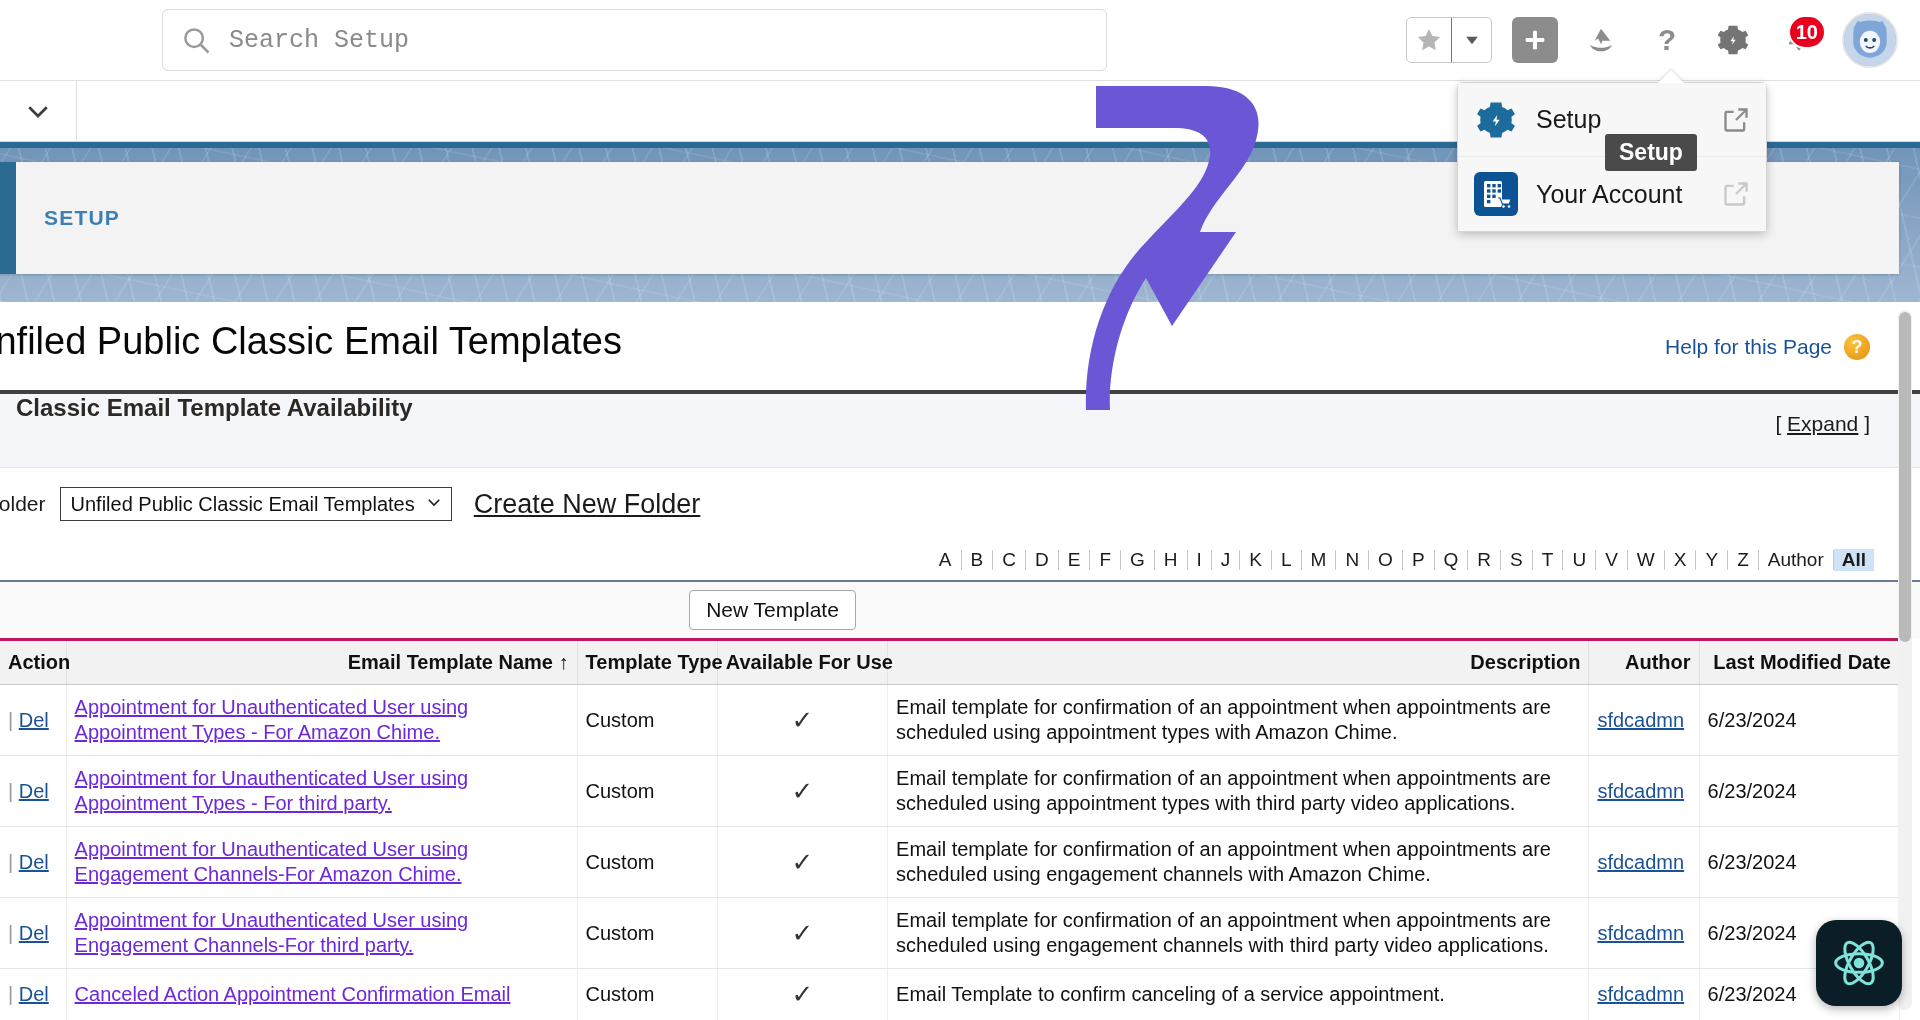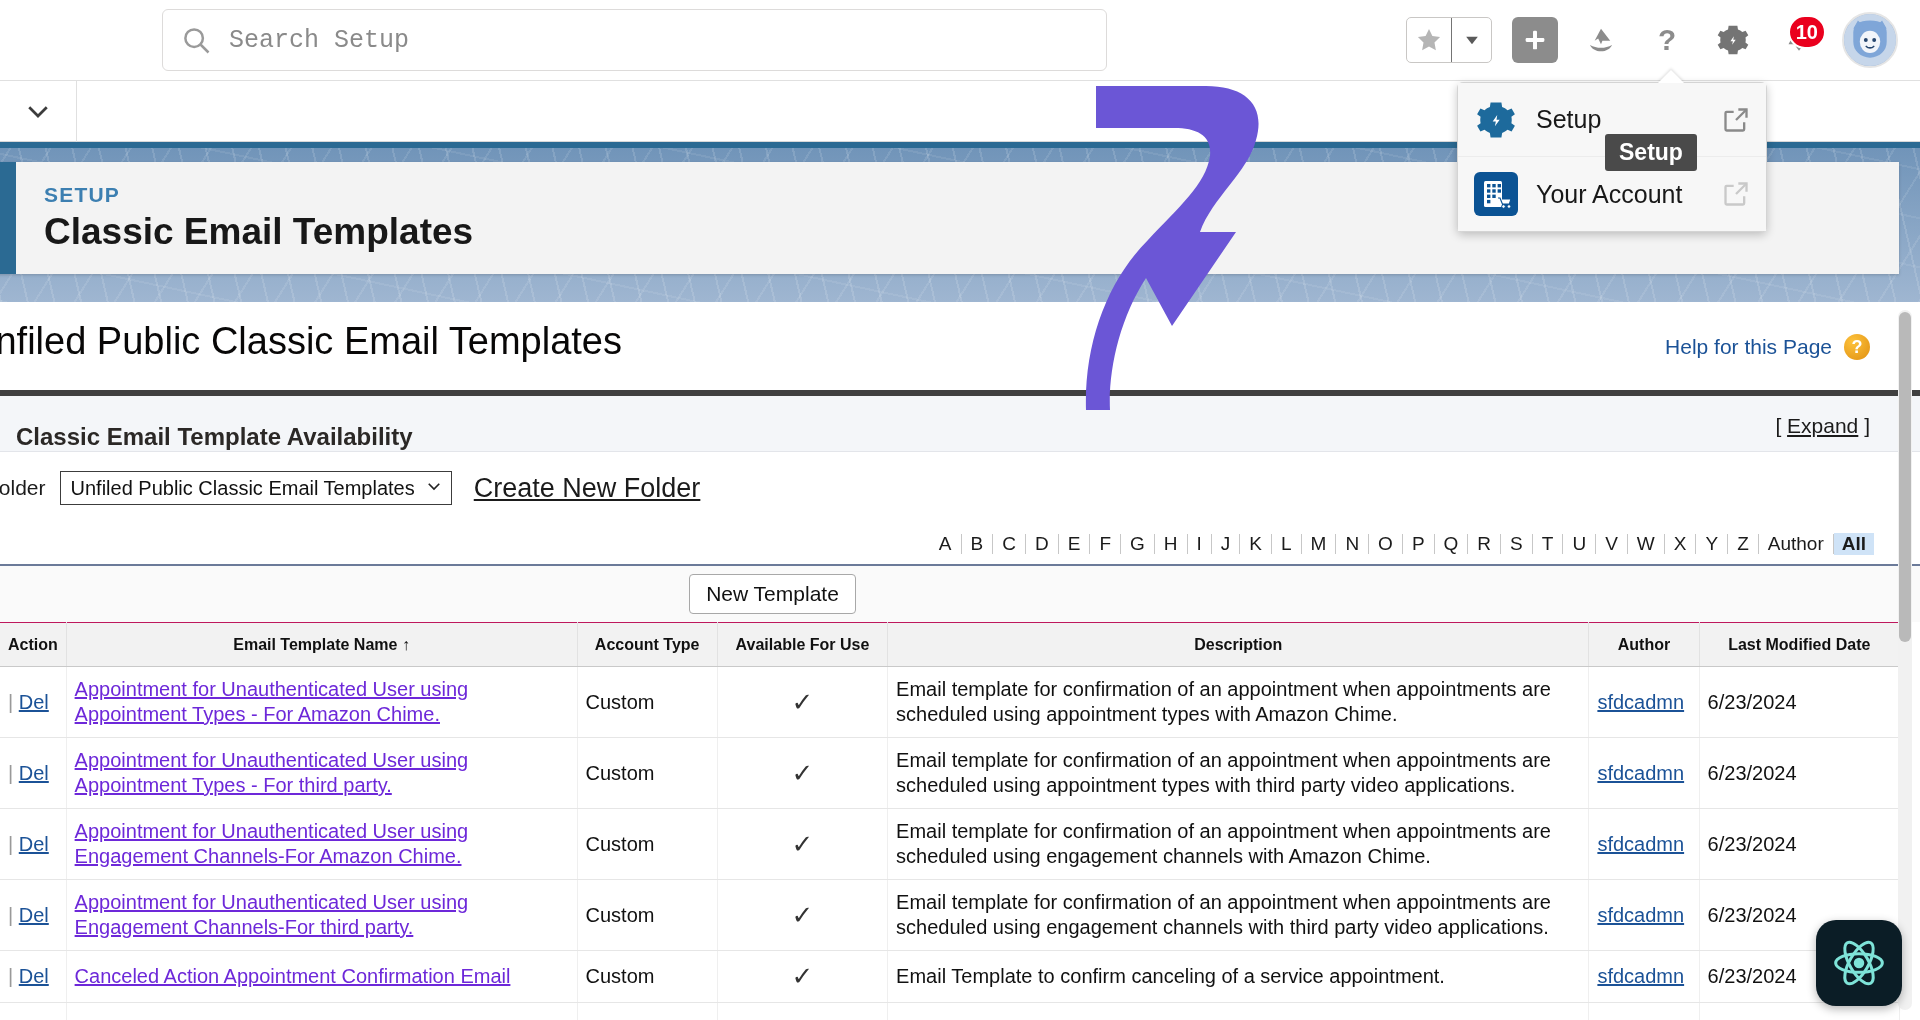"Classic Email Templates" div.setup-title { html: <div>Classic Email Templates</div> -> none }
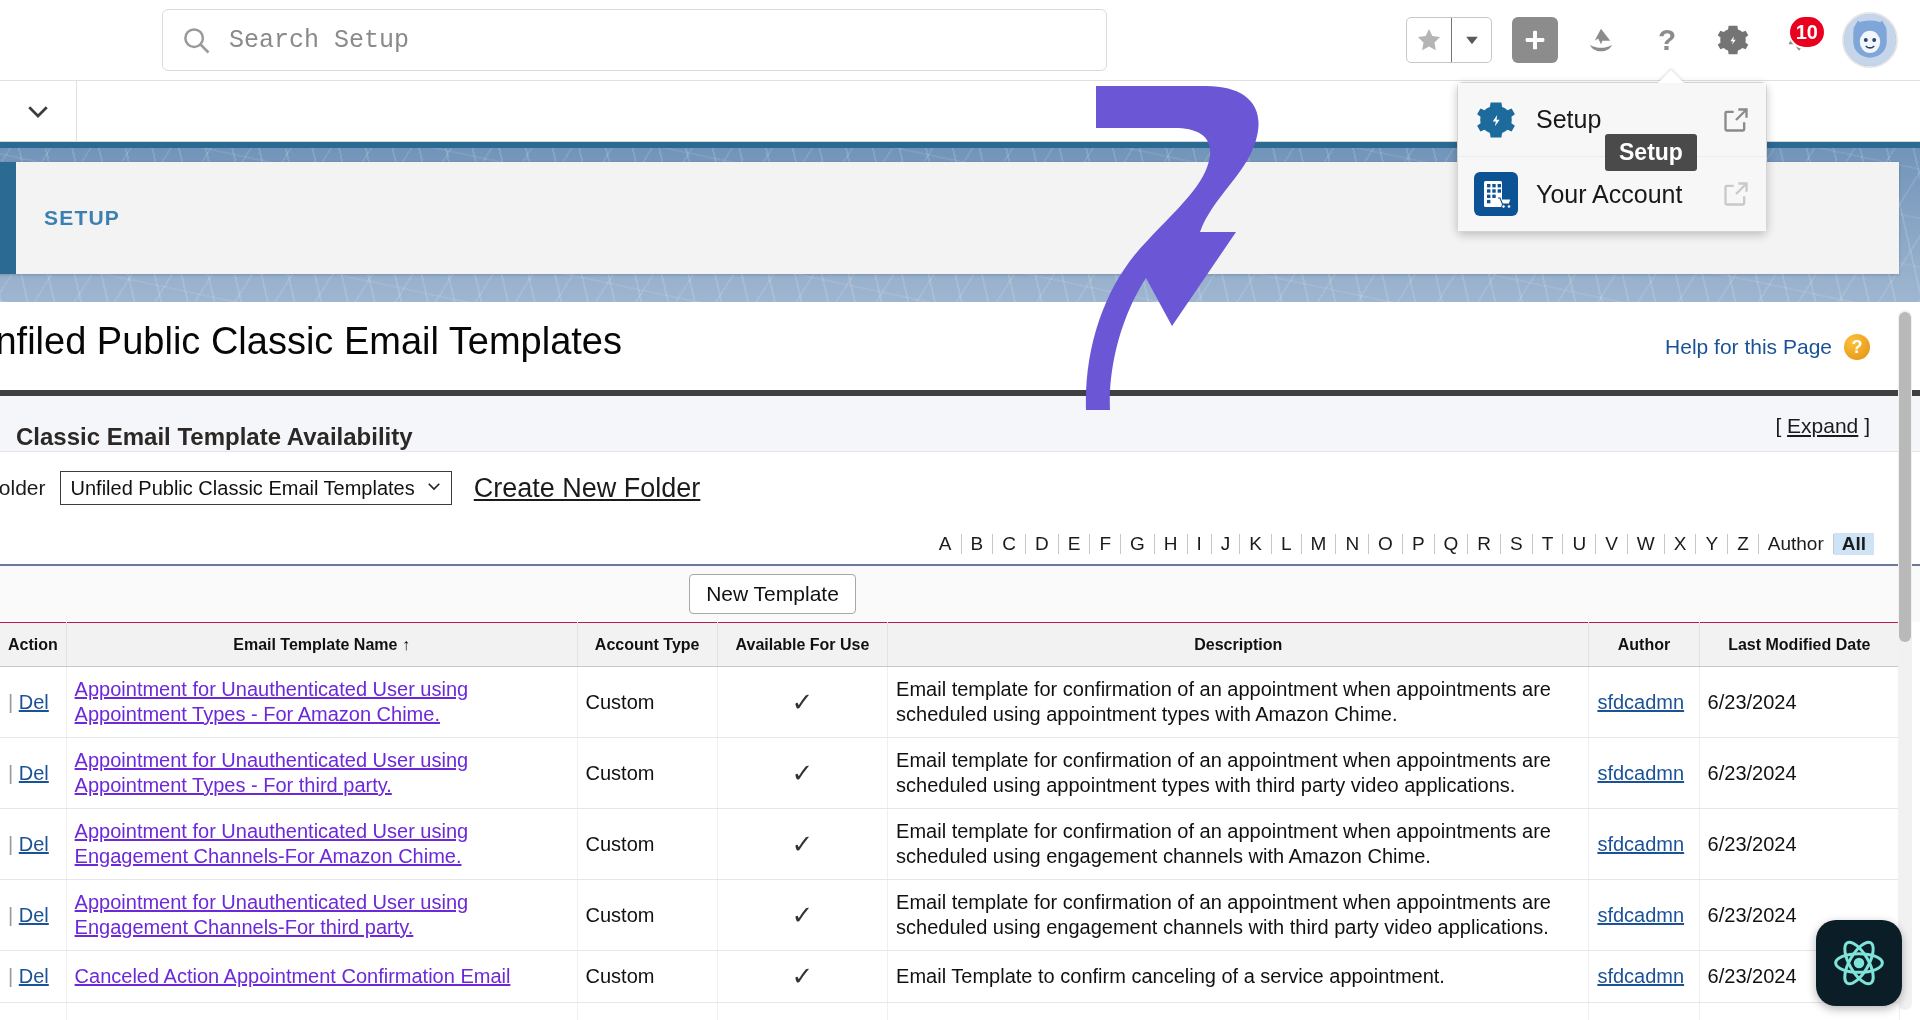"Classic Email Template Availability" .avail-bar { align-items: flex-end -> flex-start; border-top: 6px solid #404040 -> 4px solid #404040; height: 62px -> 78px }
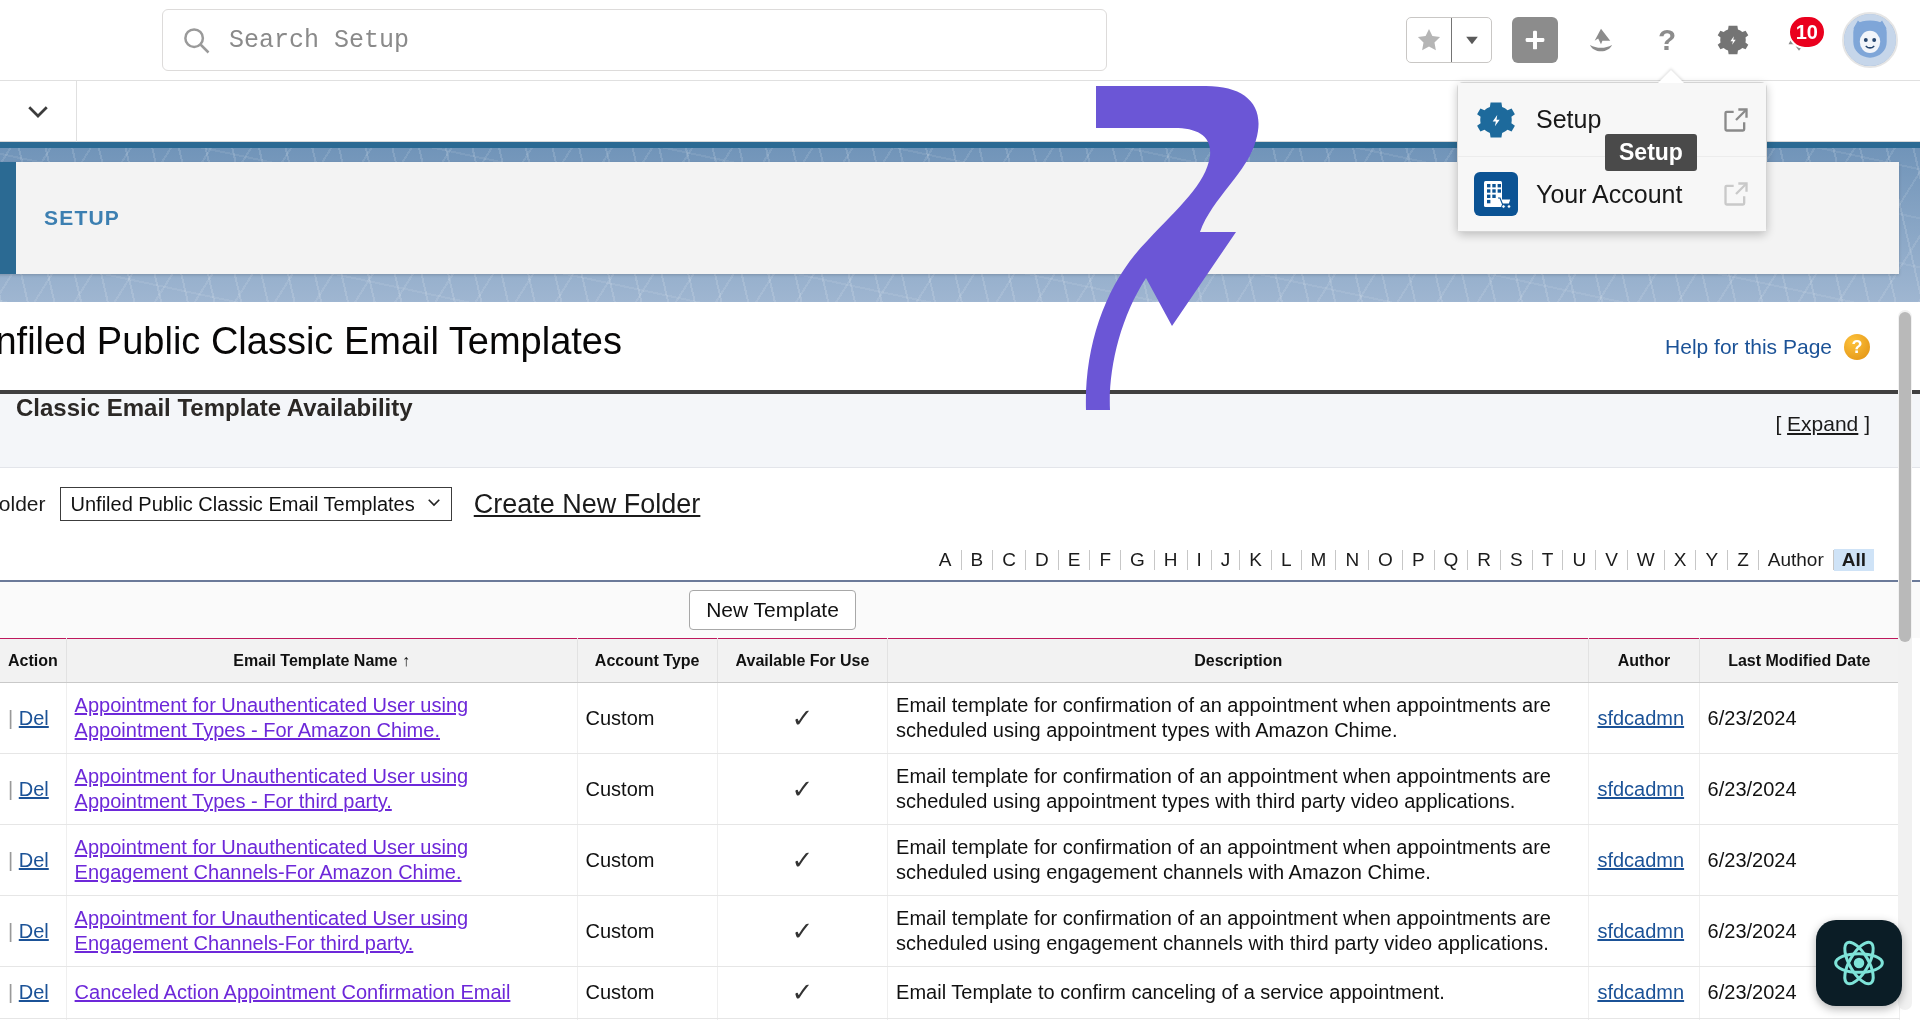"Action" table.tpl th { border-top: 1px solid #be185d -> 3px solid #be185d; font-size: 16px -> 20px; text-align: center -> right }
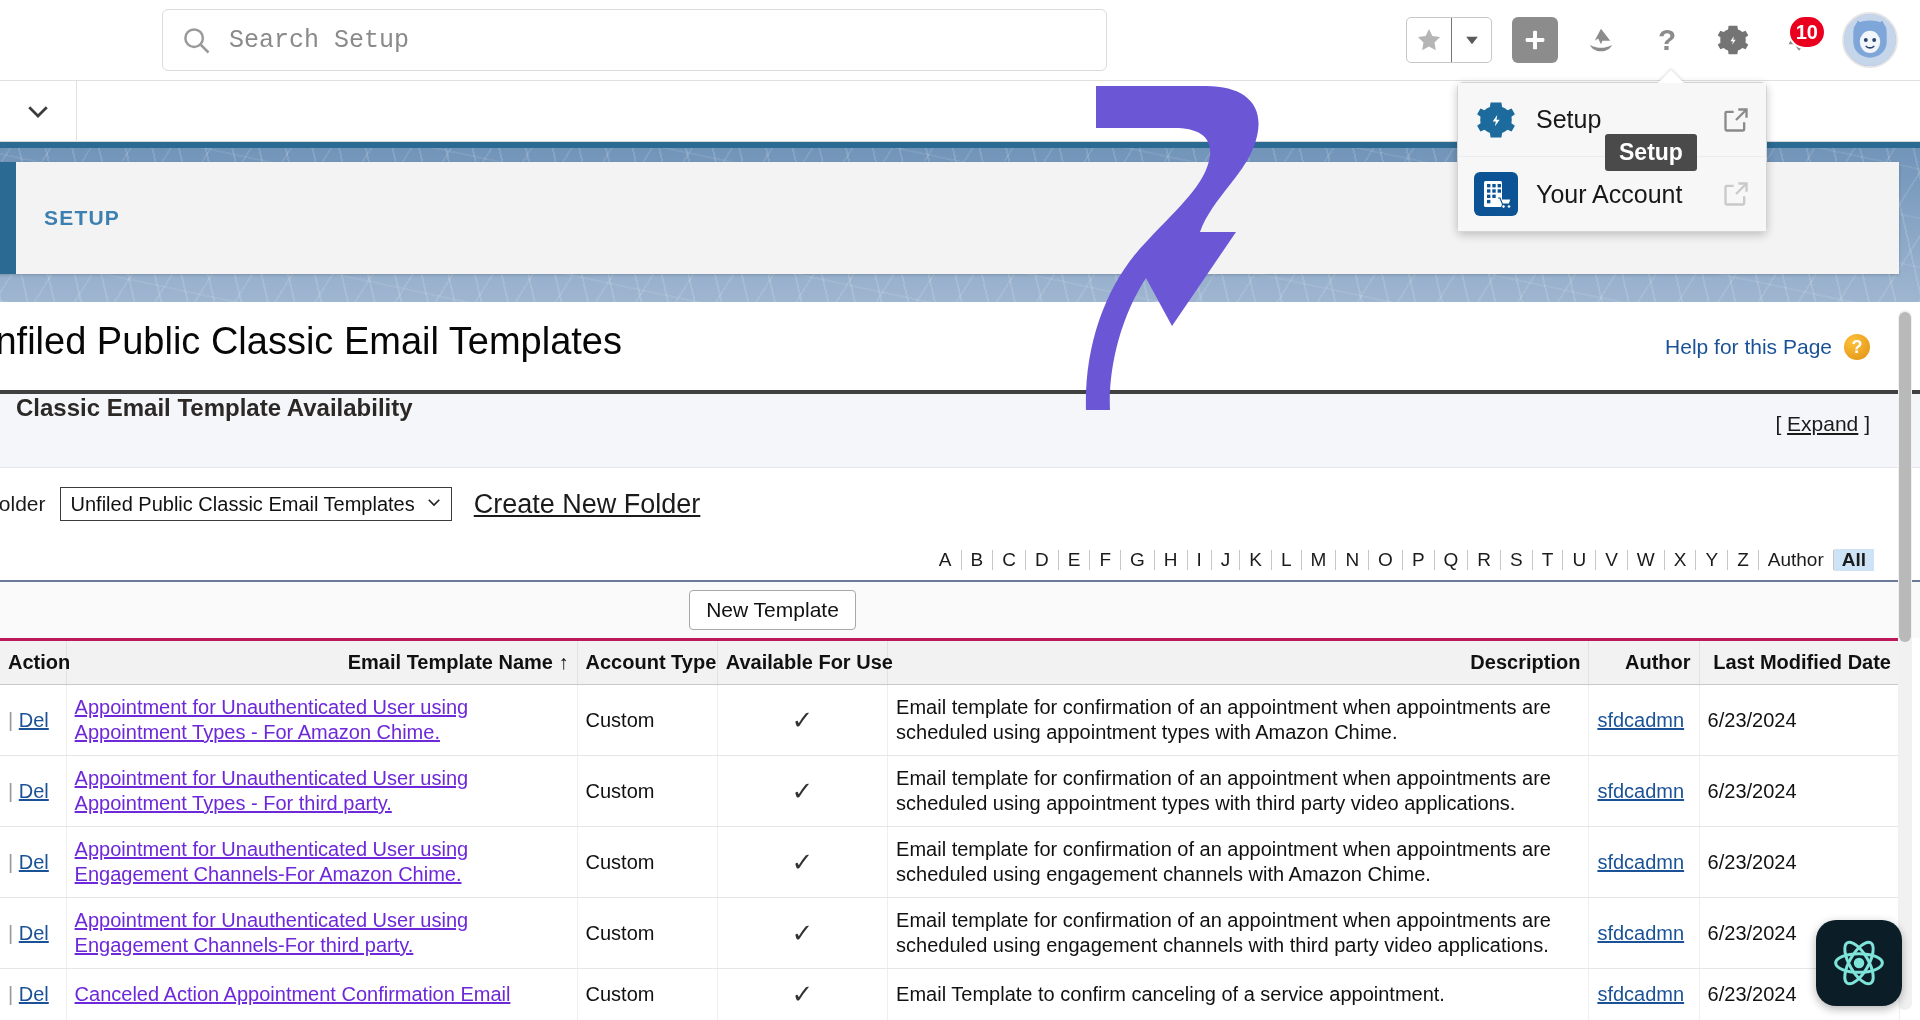"Account Type" th.c-type { text: Account -> Template }
